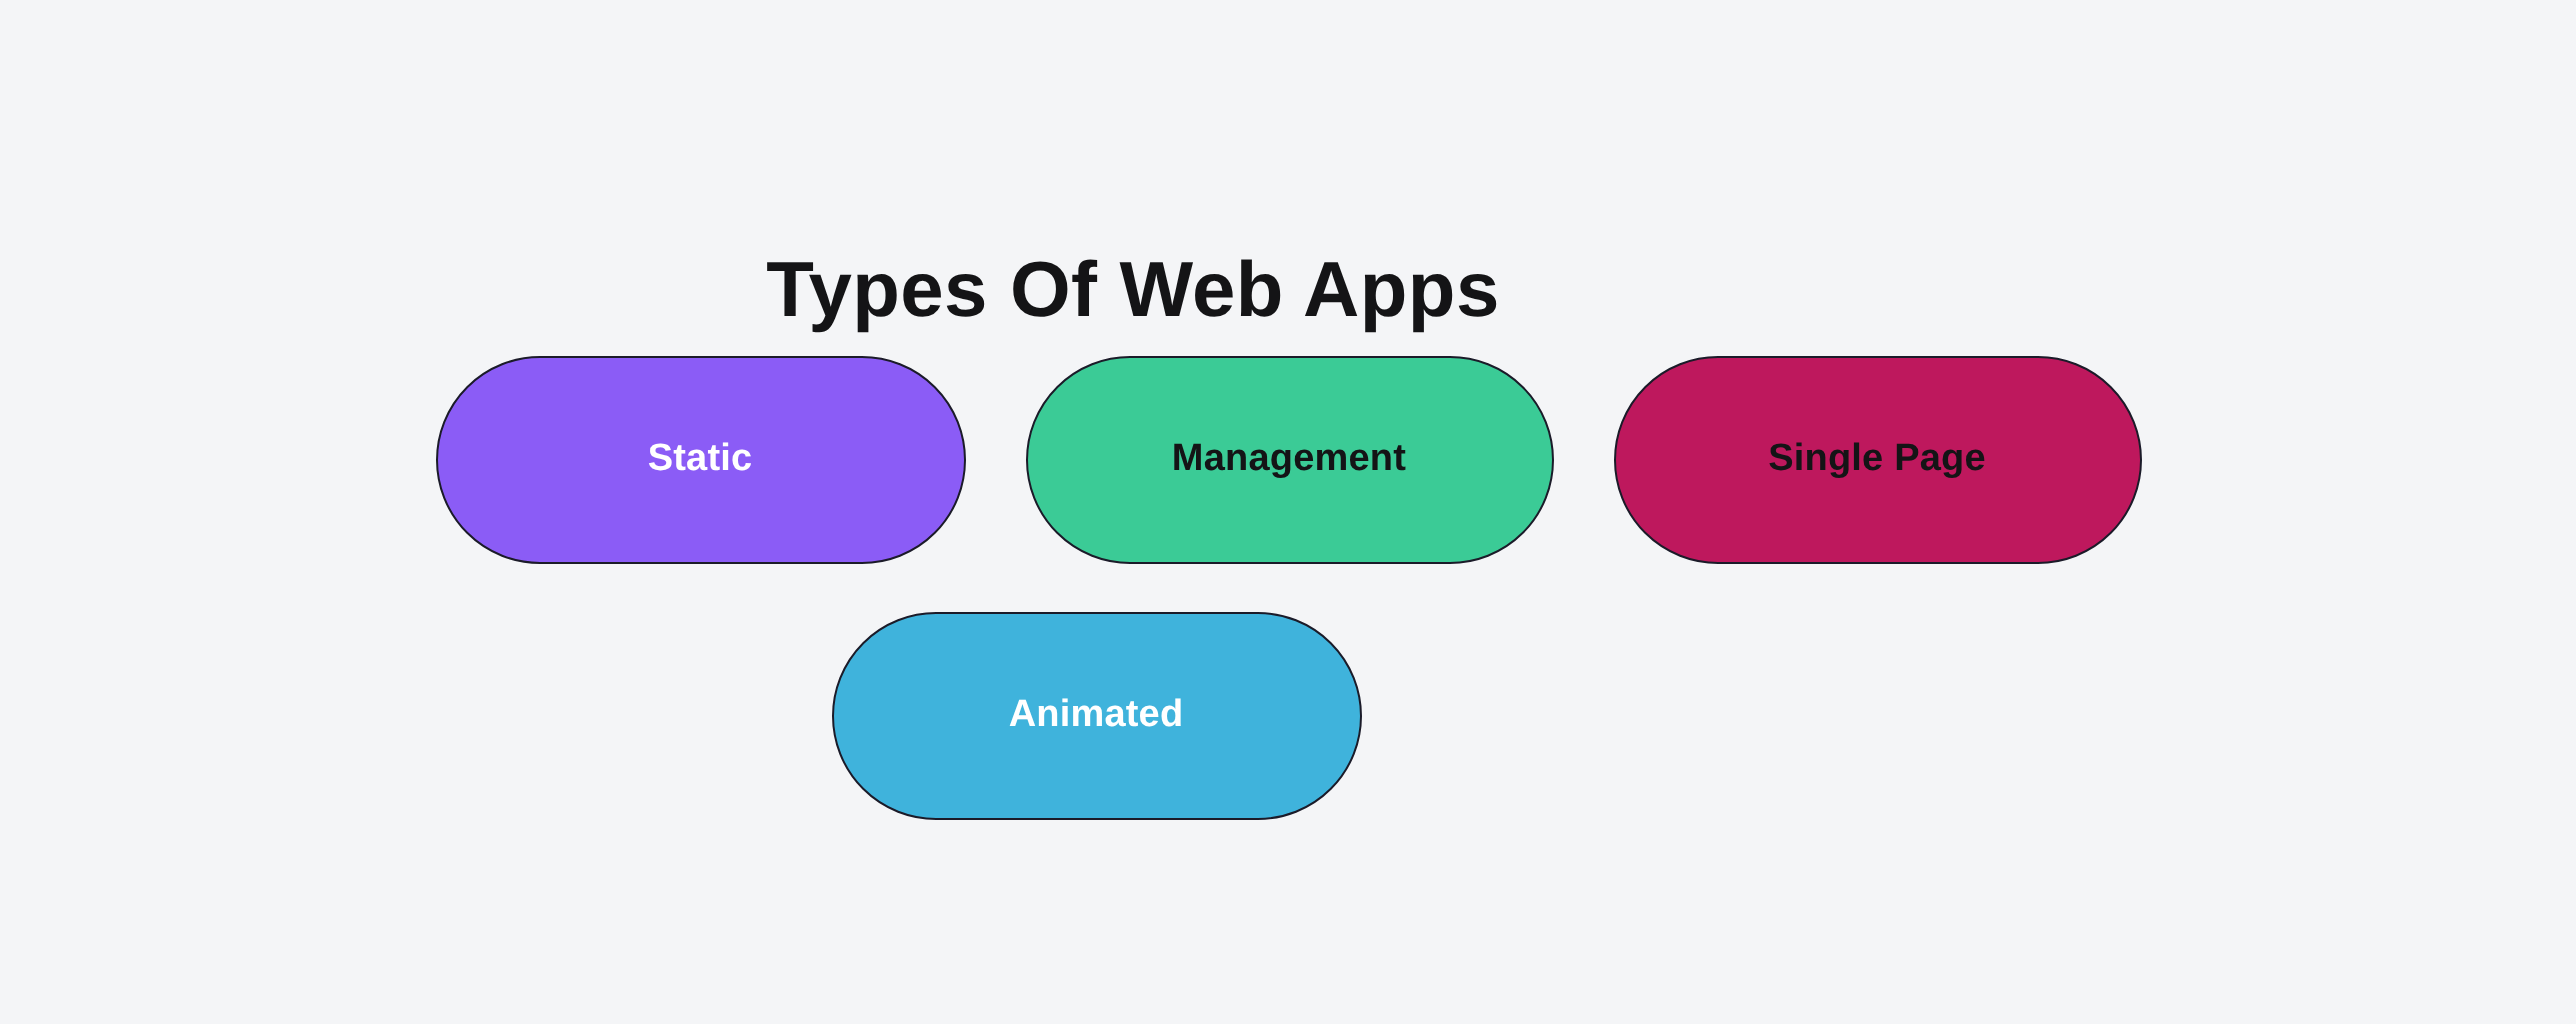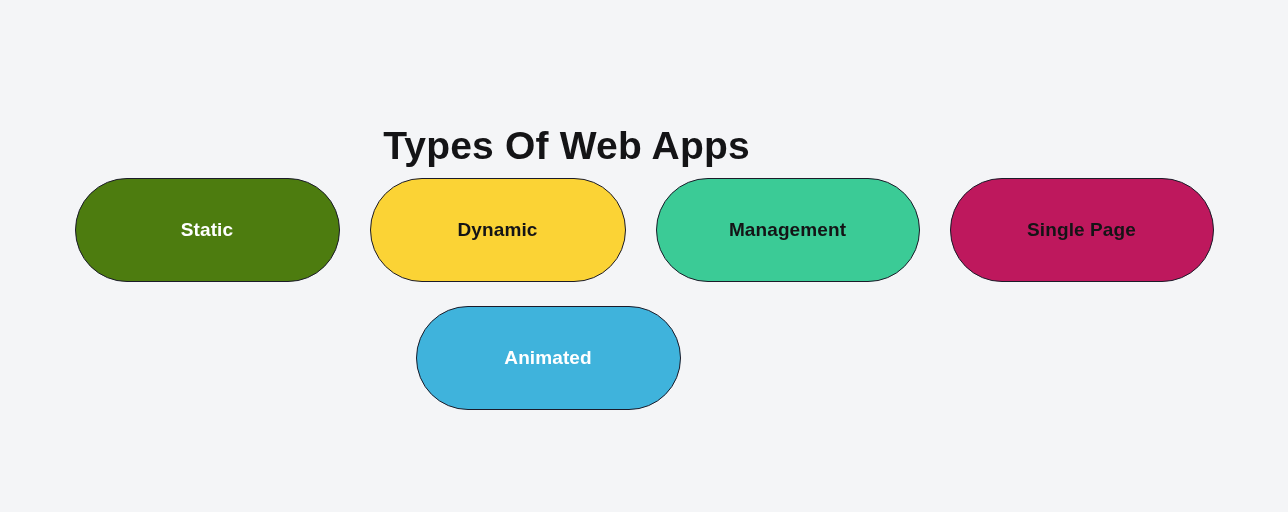"Static" div.pill { background-color: #4d7c0f -> #8b5cf6 }
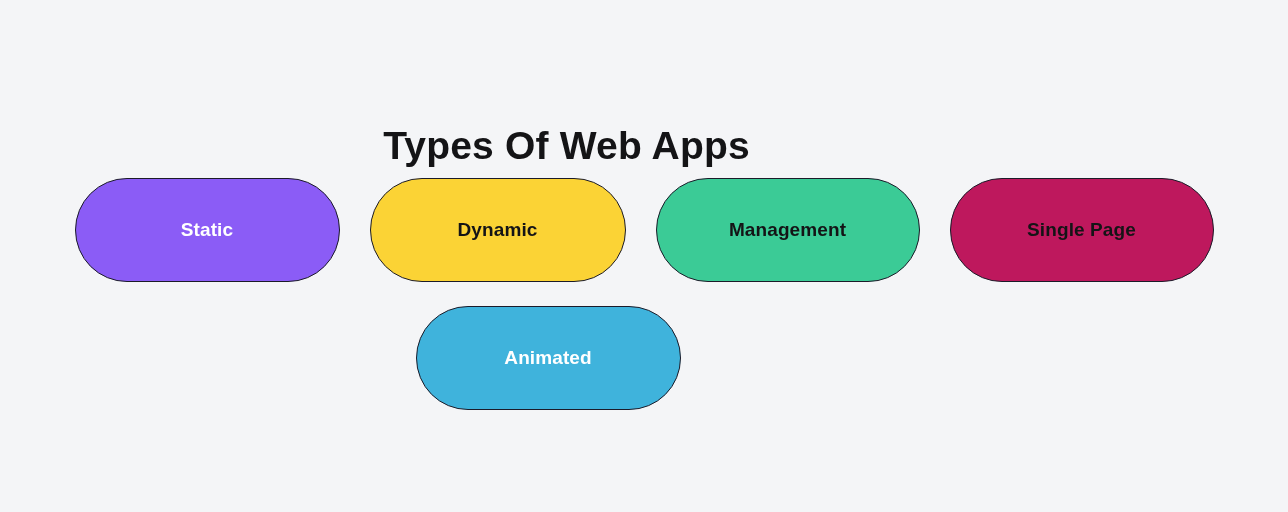"Dynamic" div.pill { html: <div> <span>Dynamic</span> </div> -> none }
